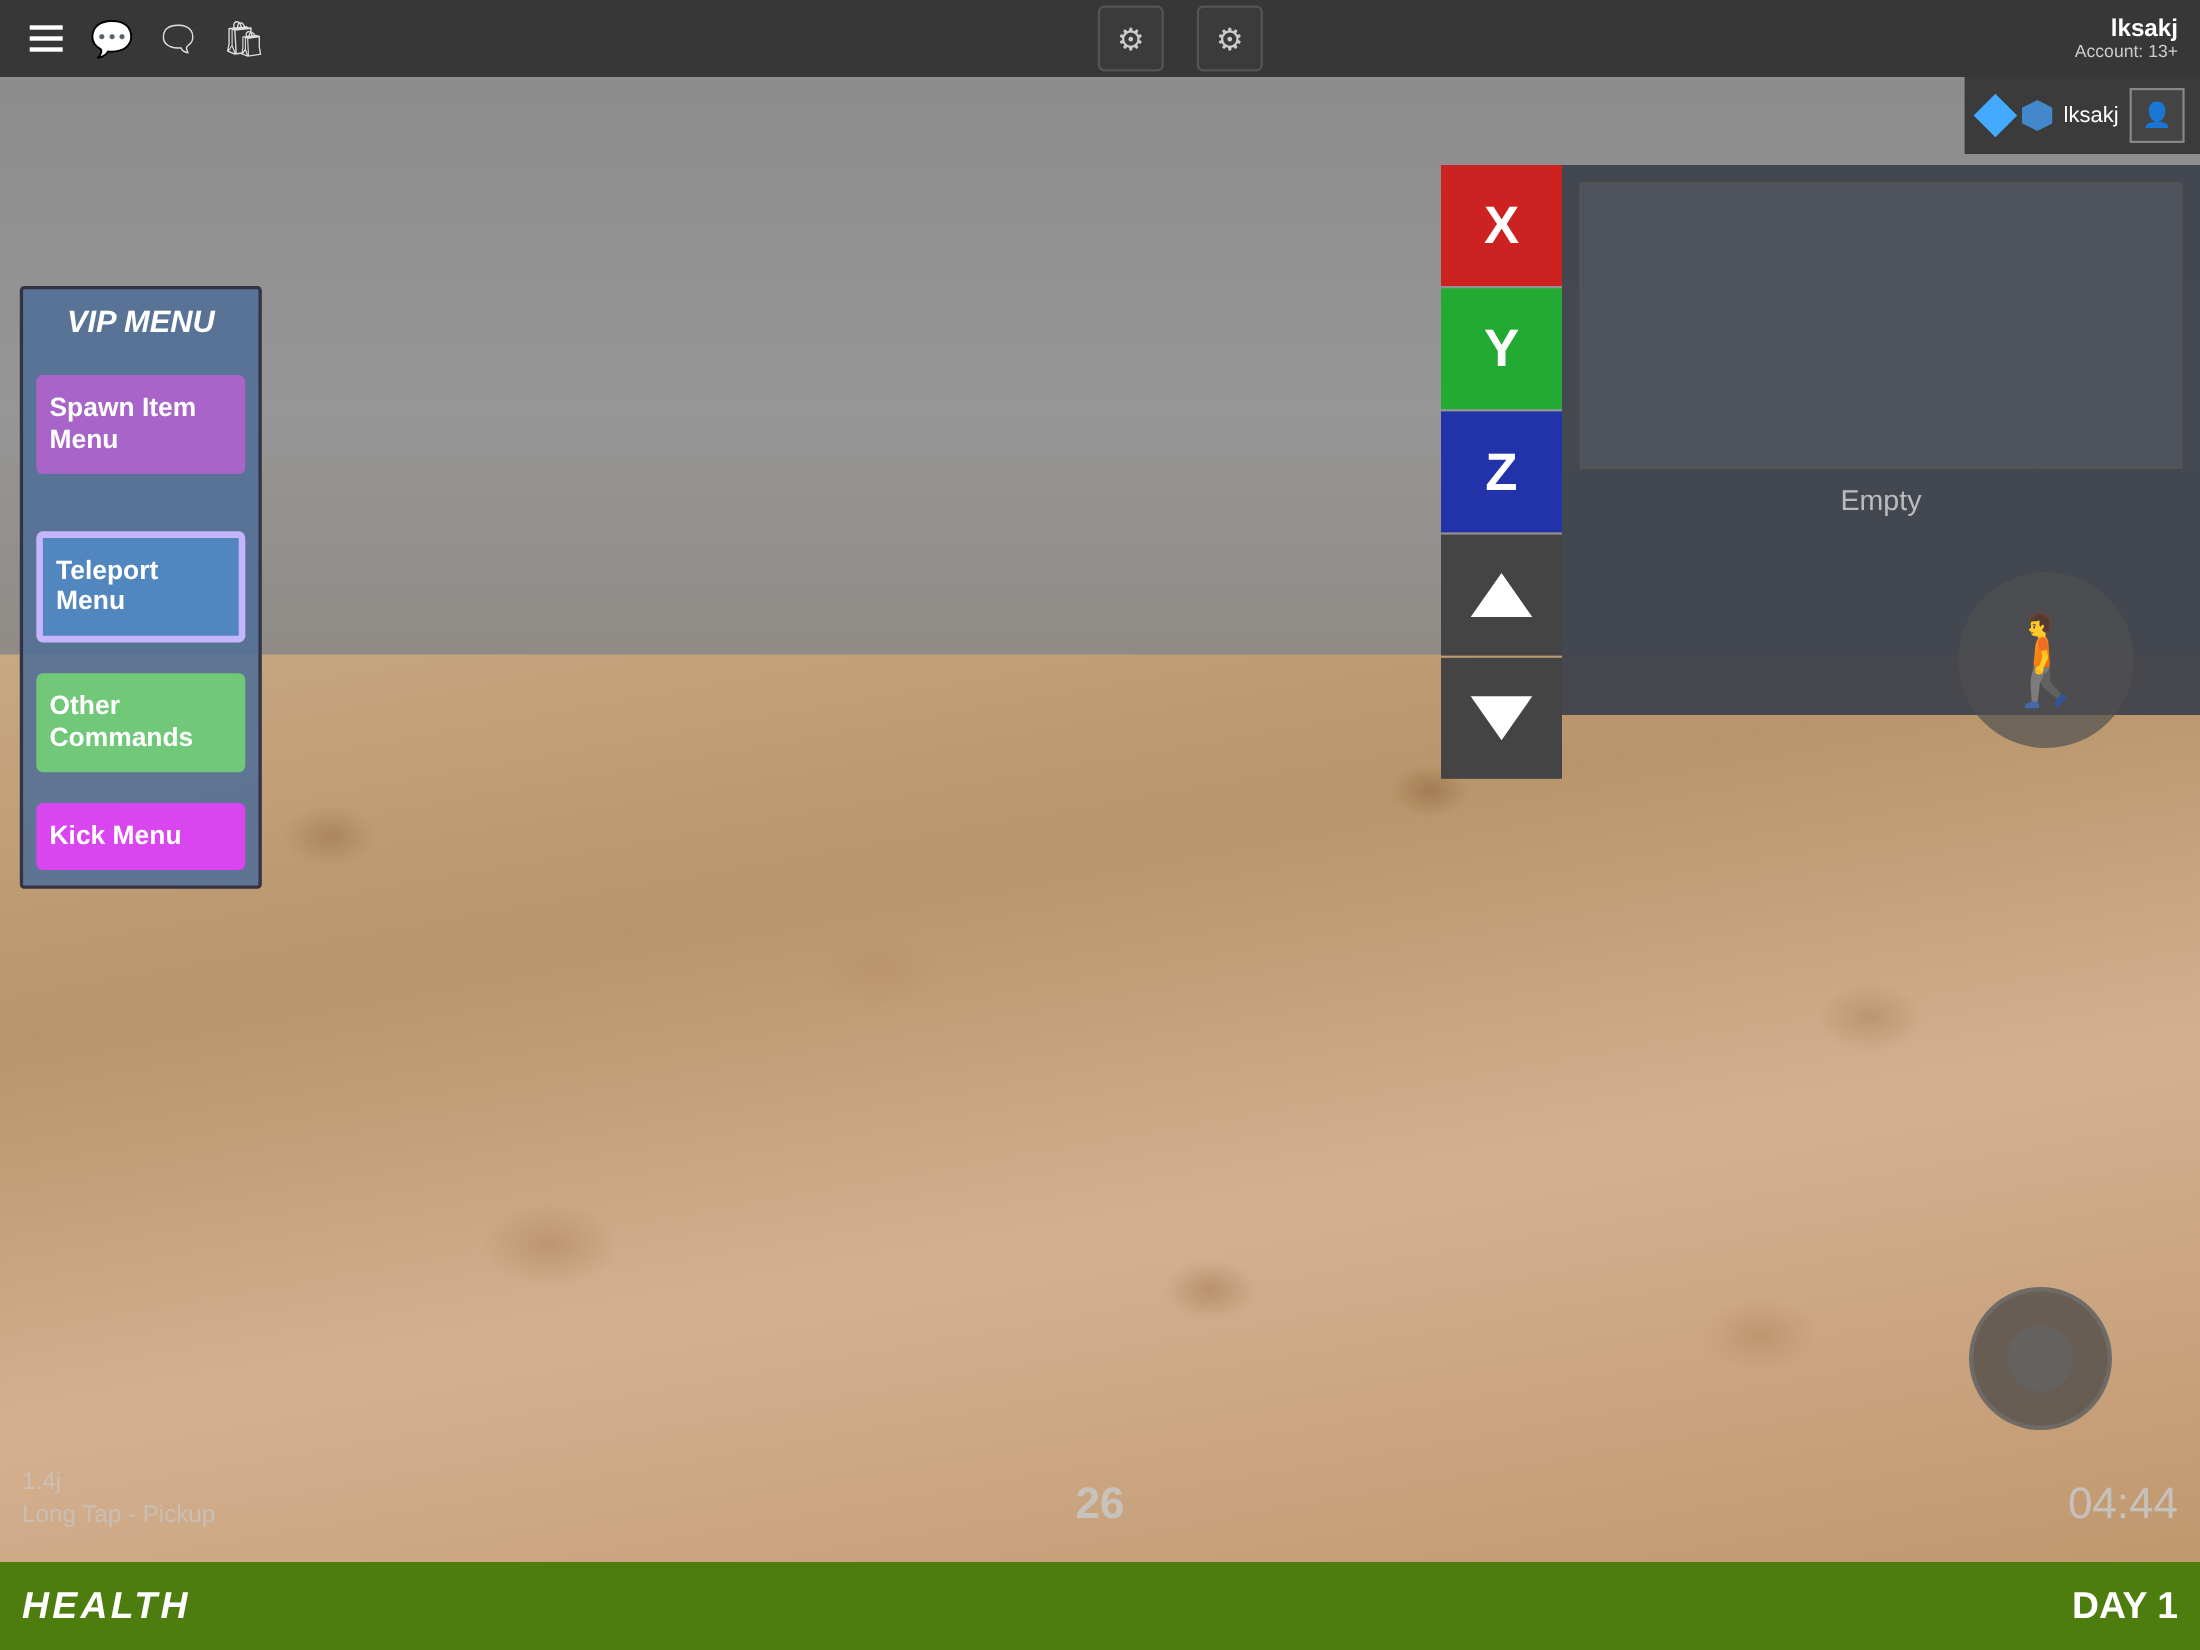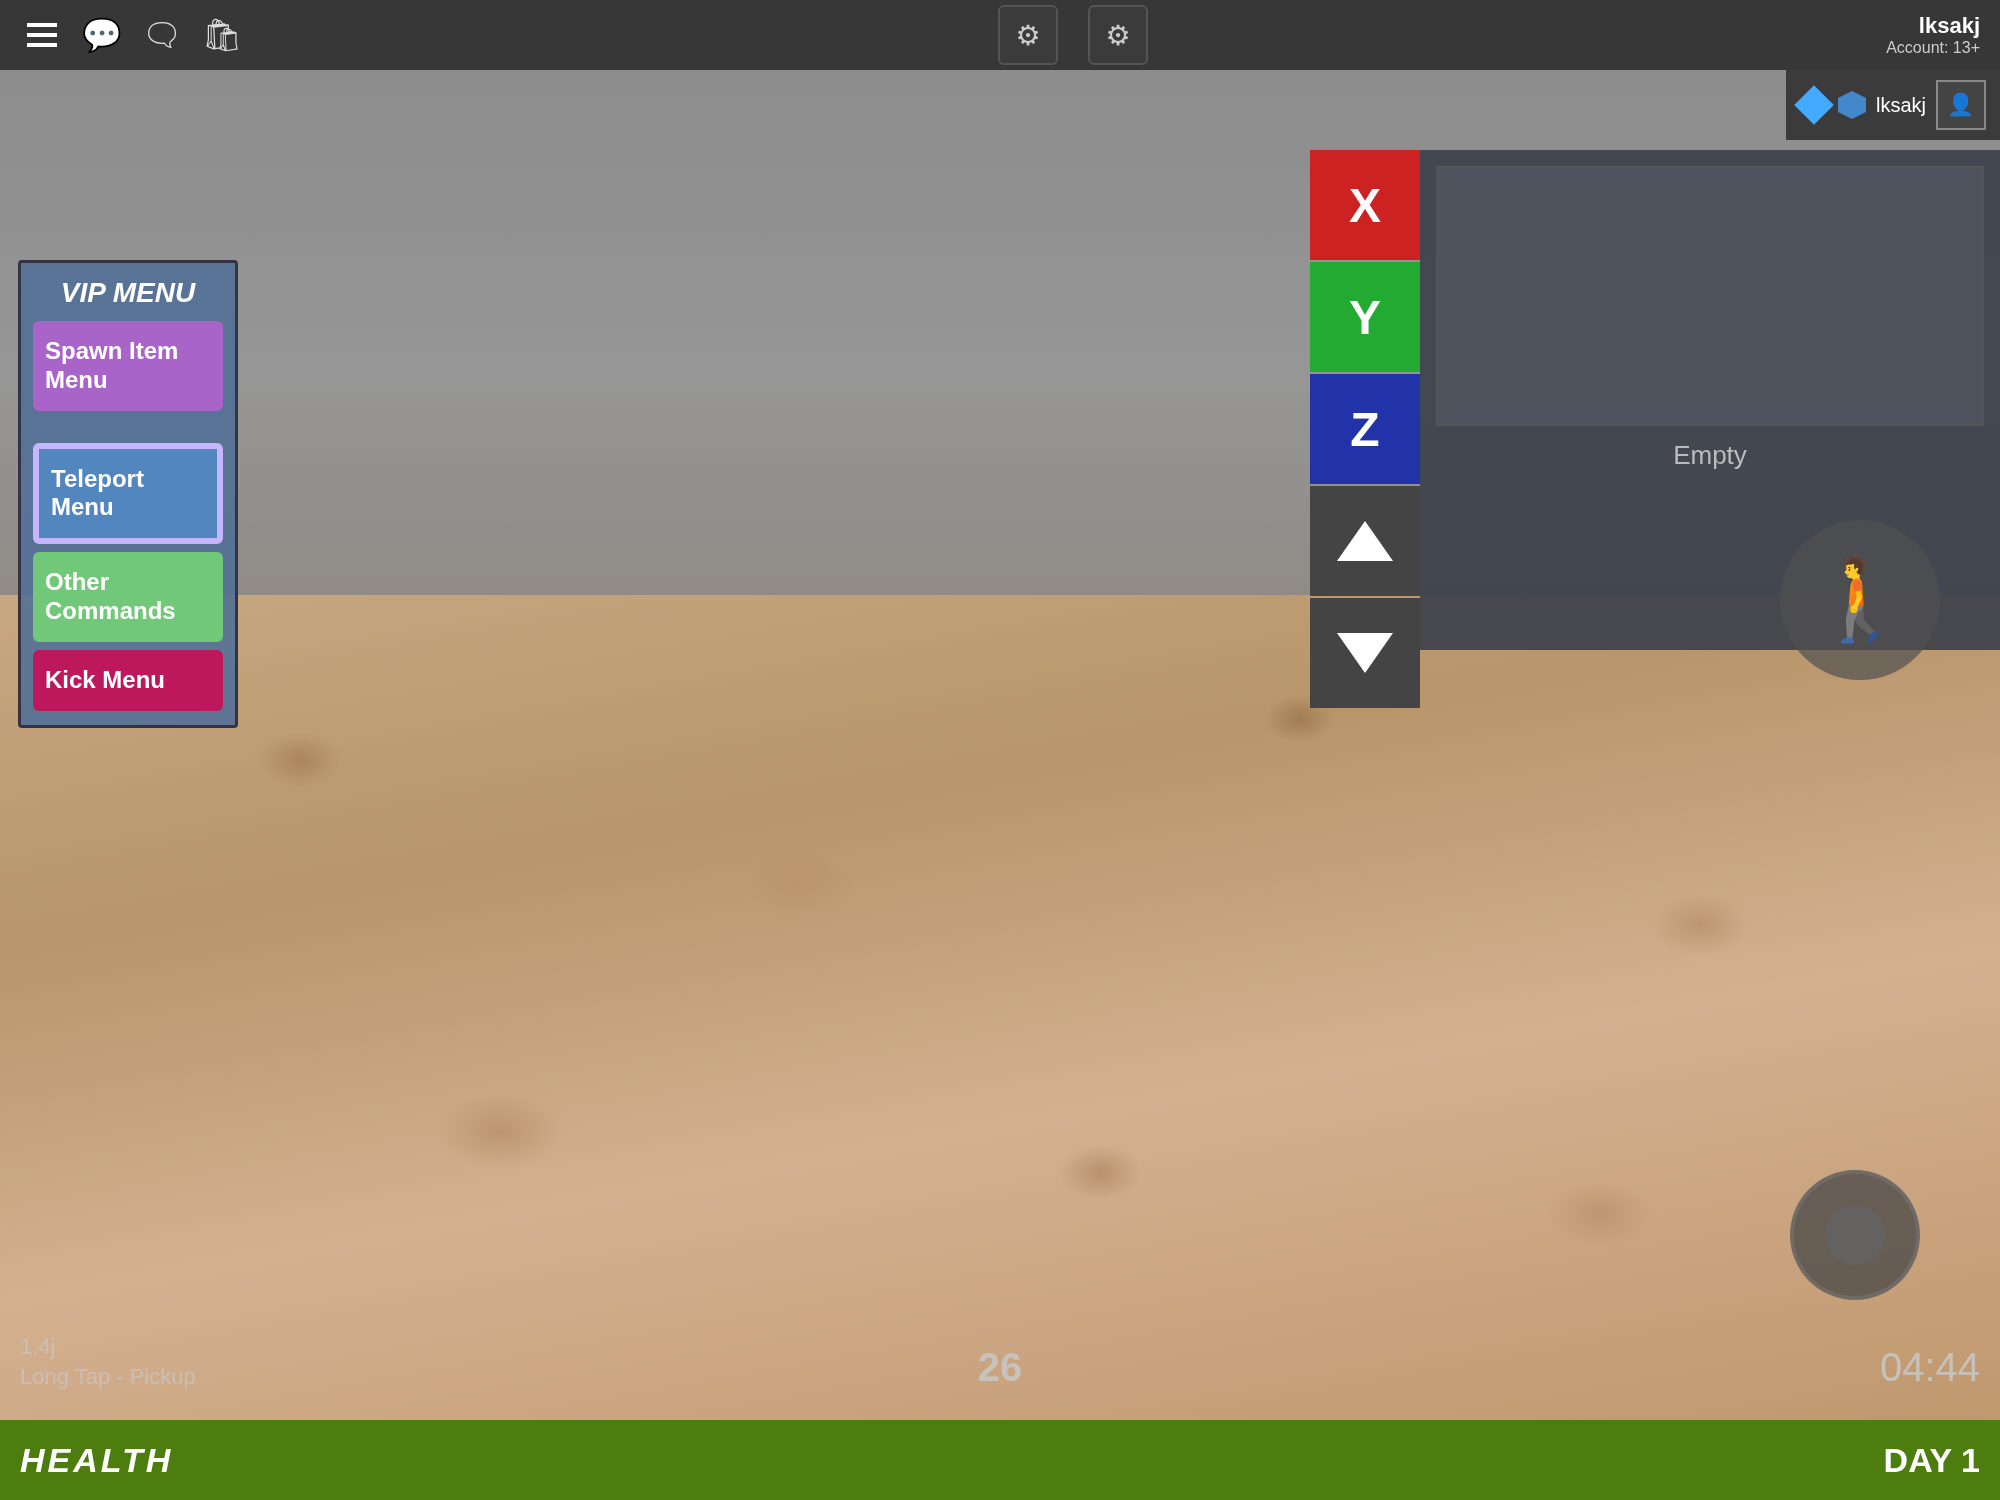"VIP MENU" #vip-menu { gap: 8px -> 28px }
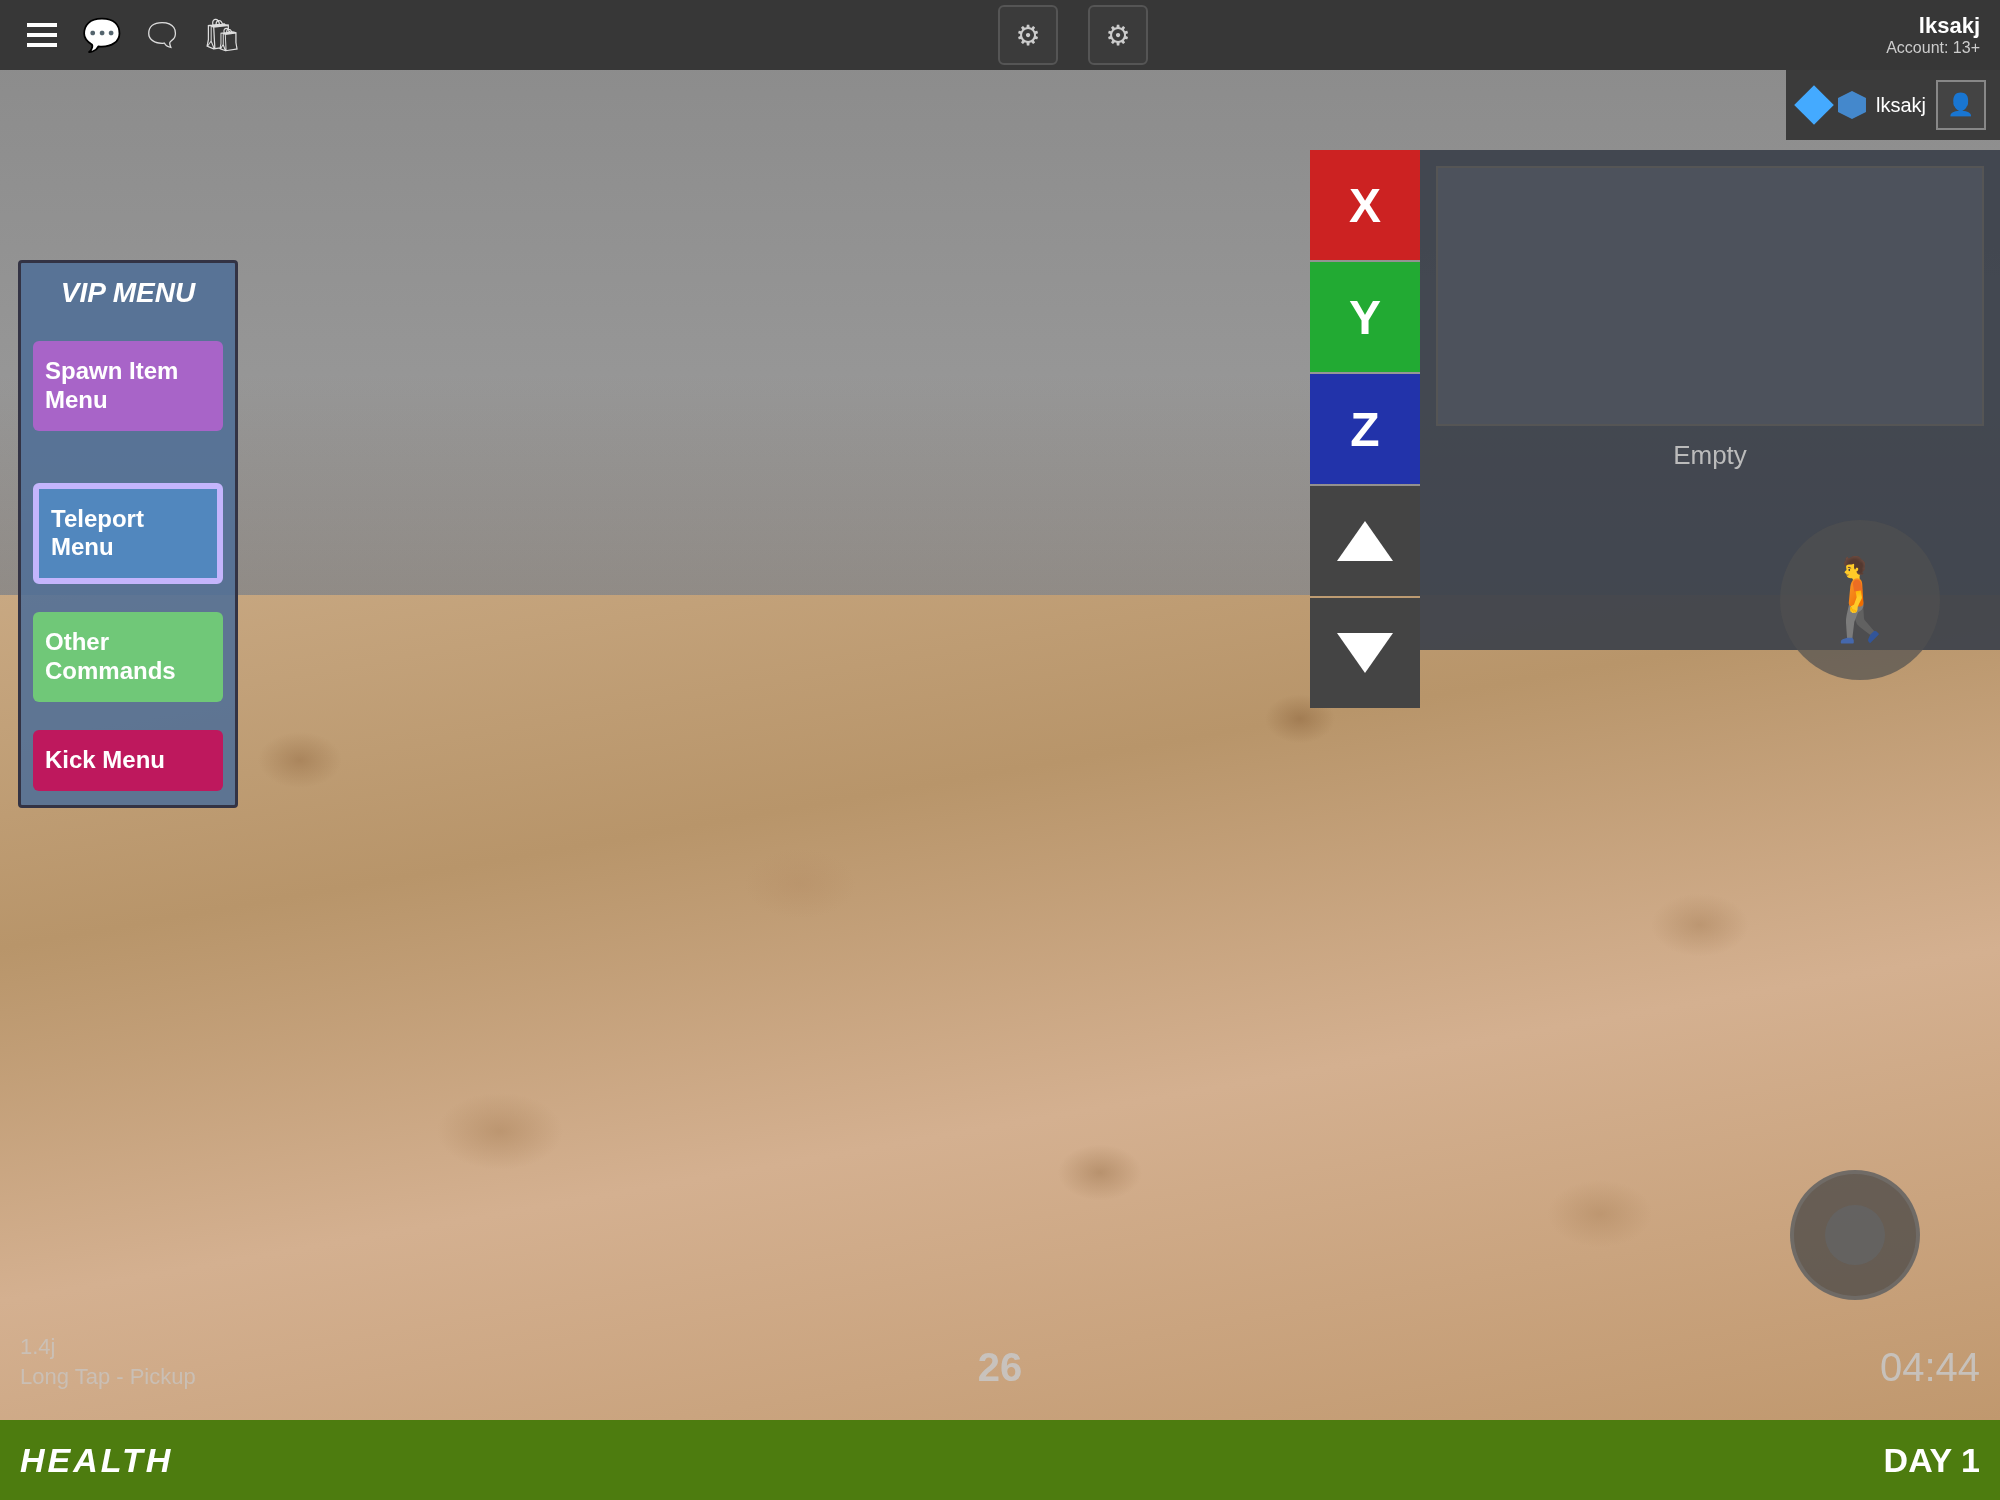"Kick Menu" .btn-kick { background: #be185d -> #d946ef }
